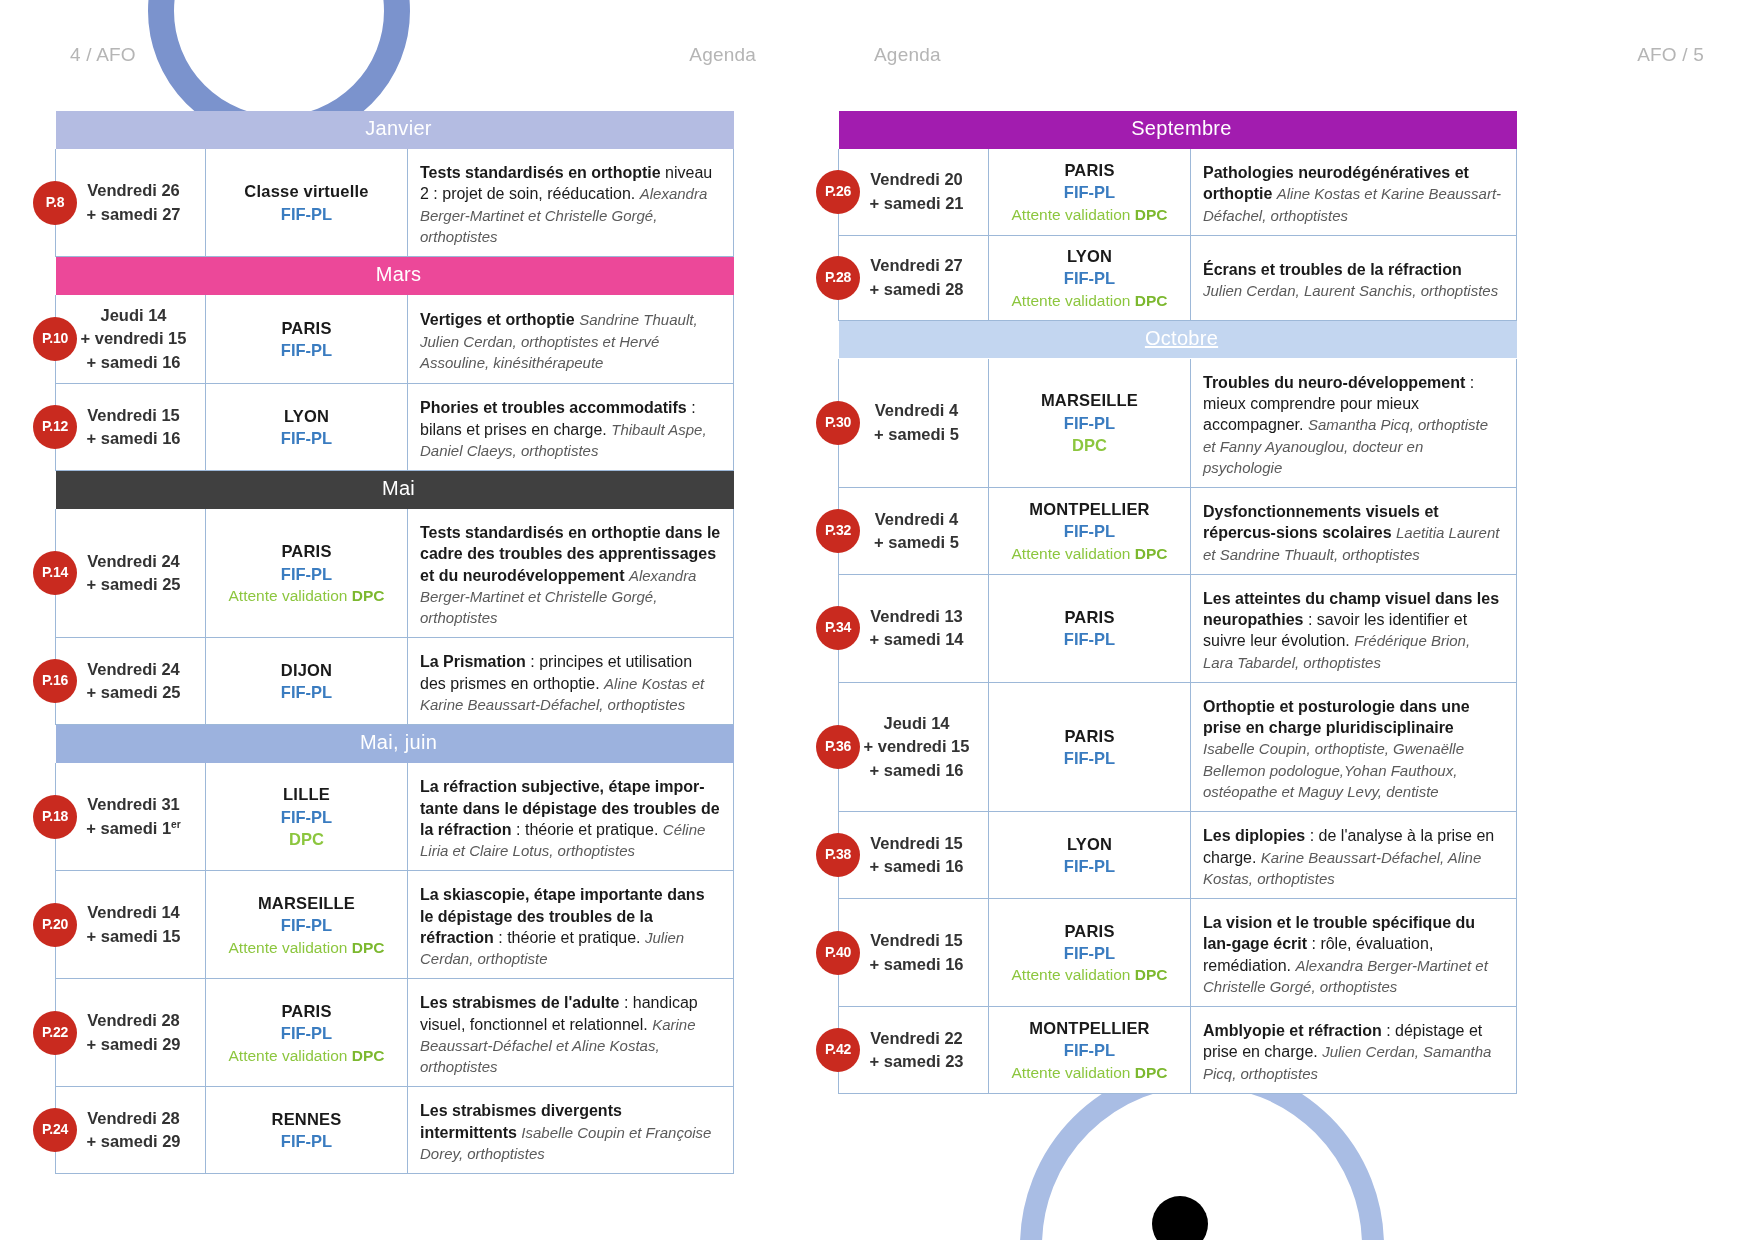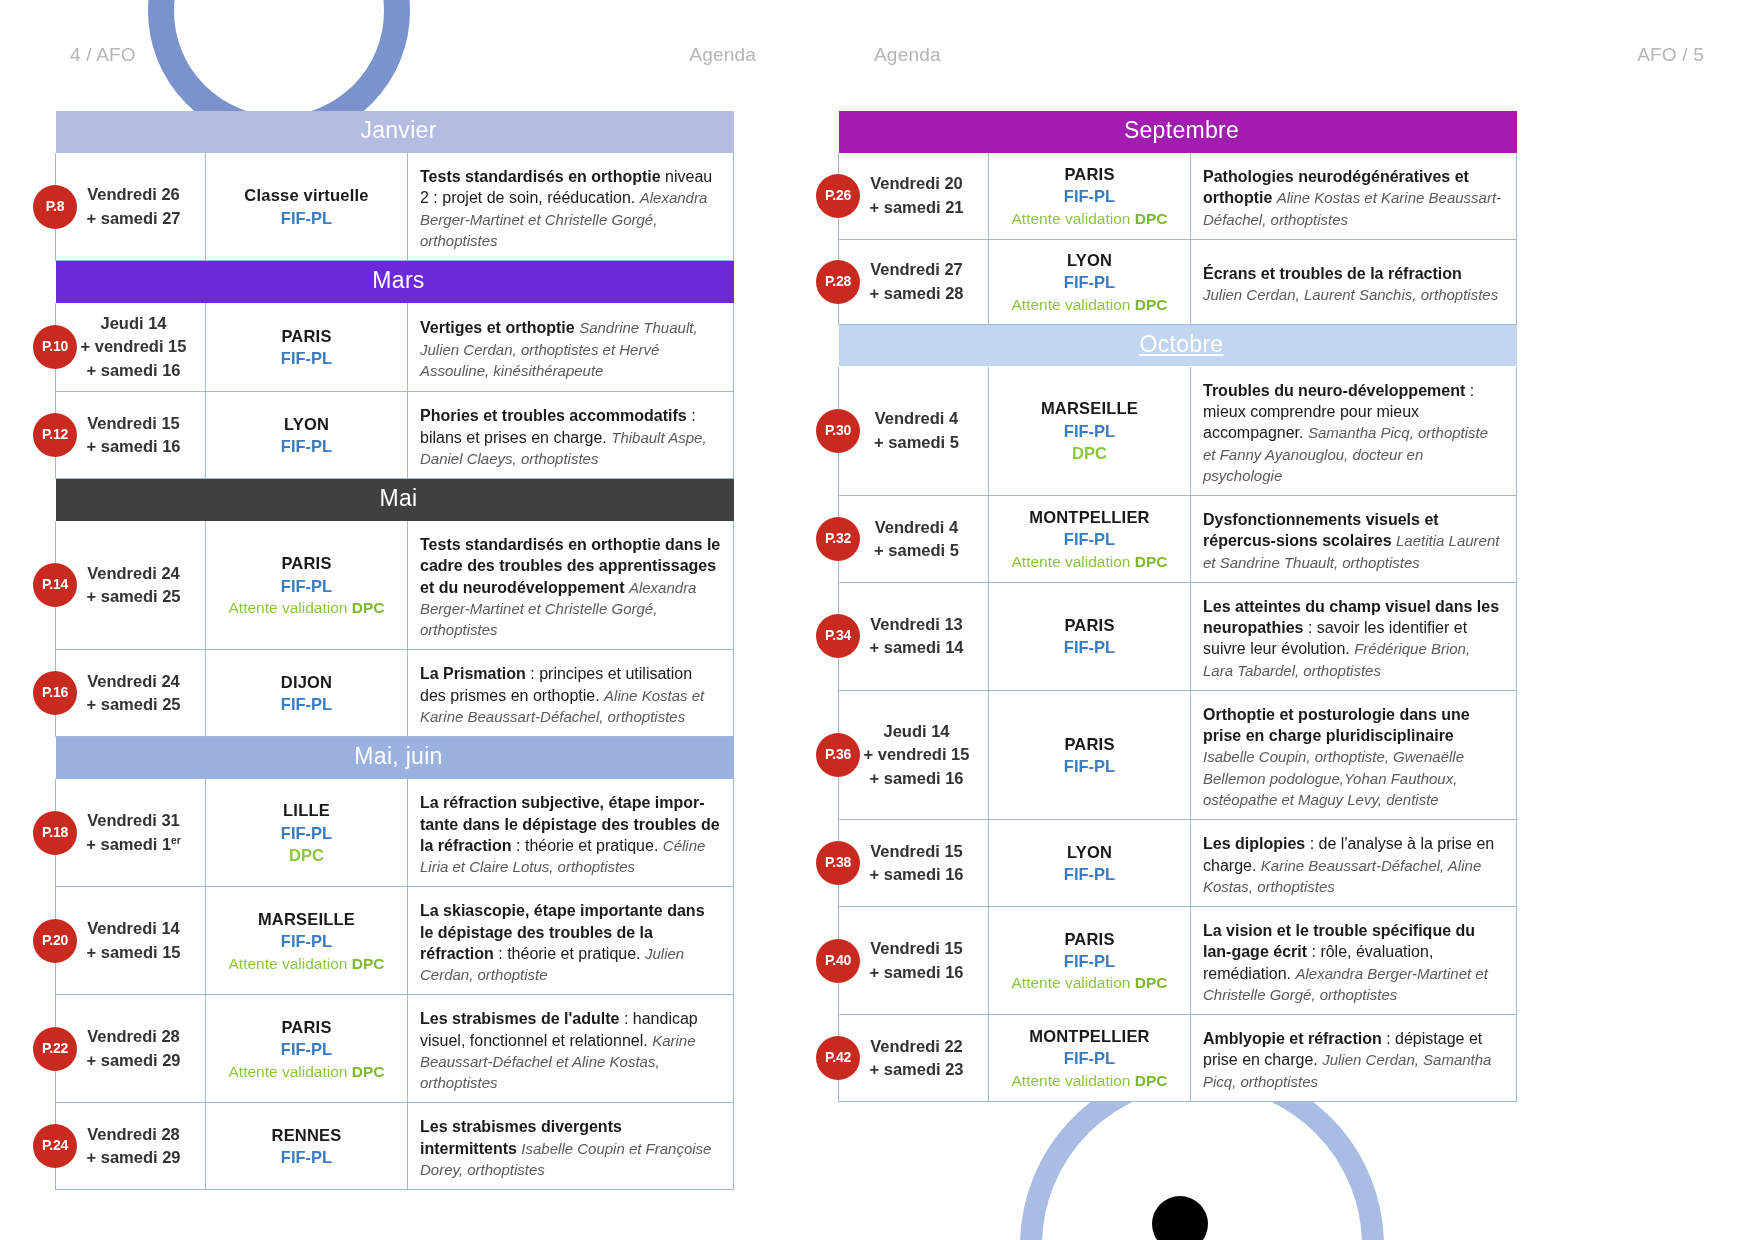"Janvier" .month-row td { font-size: 23px -> 20px }
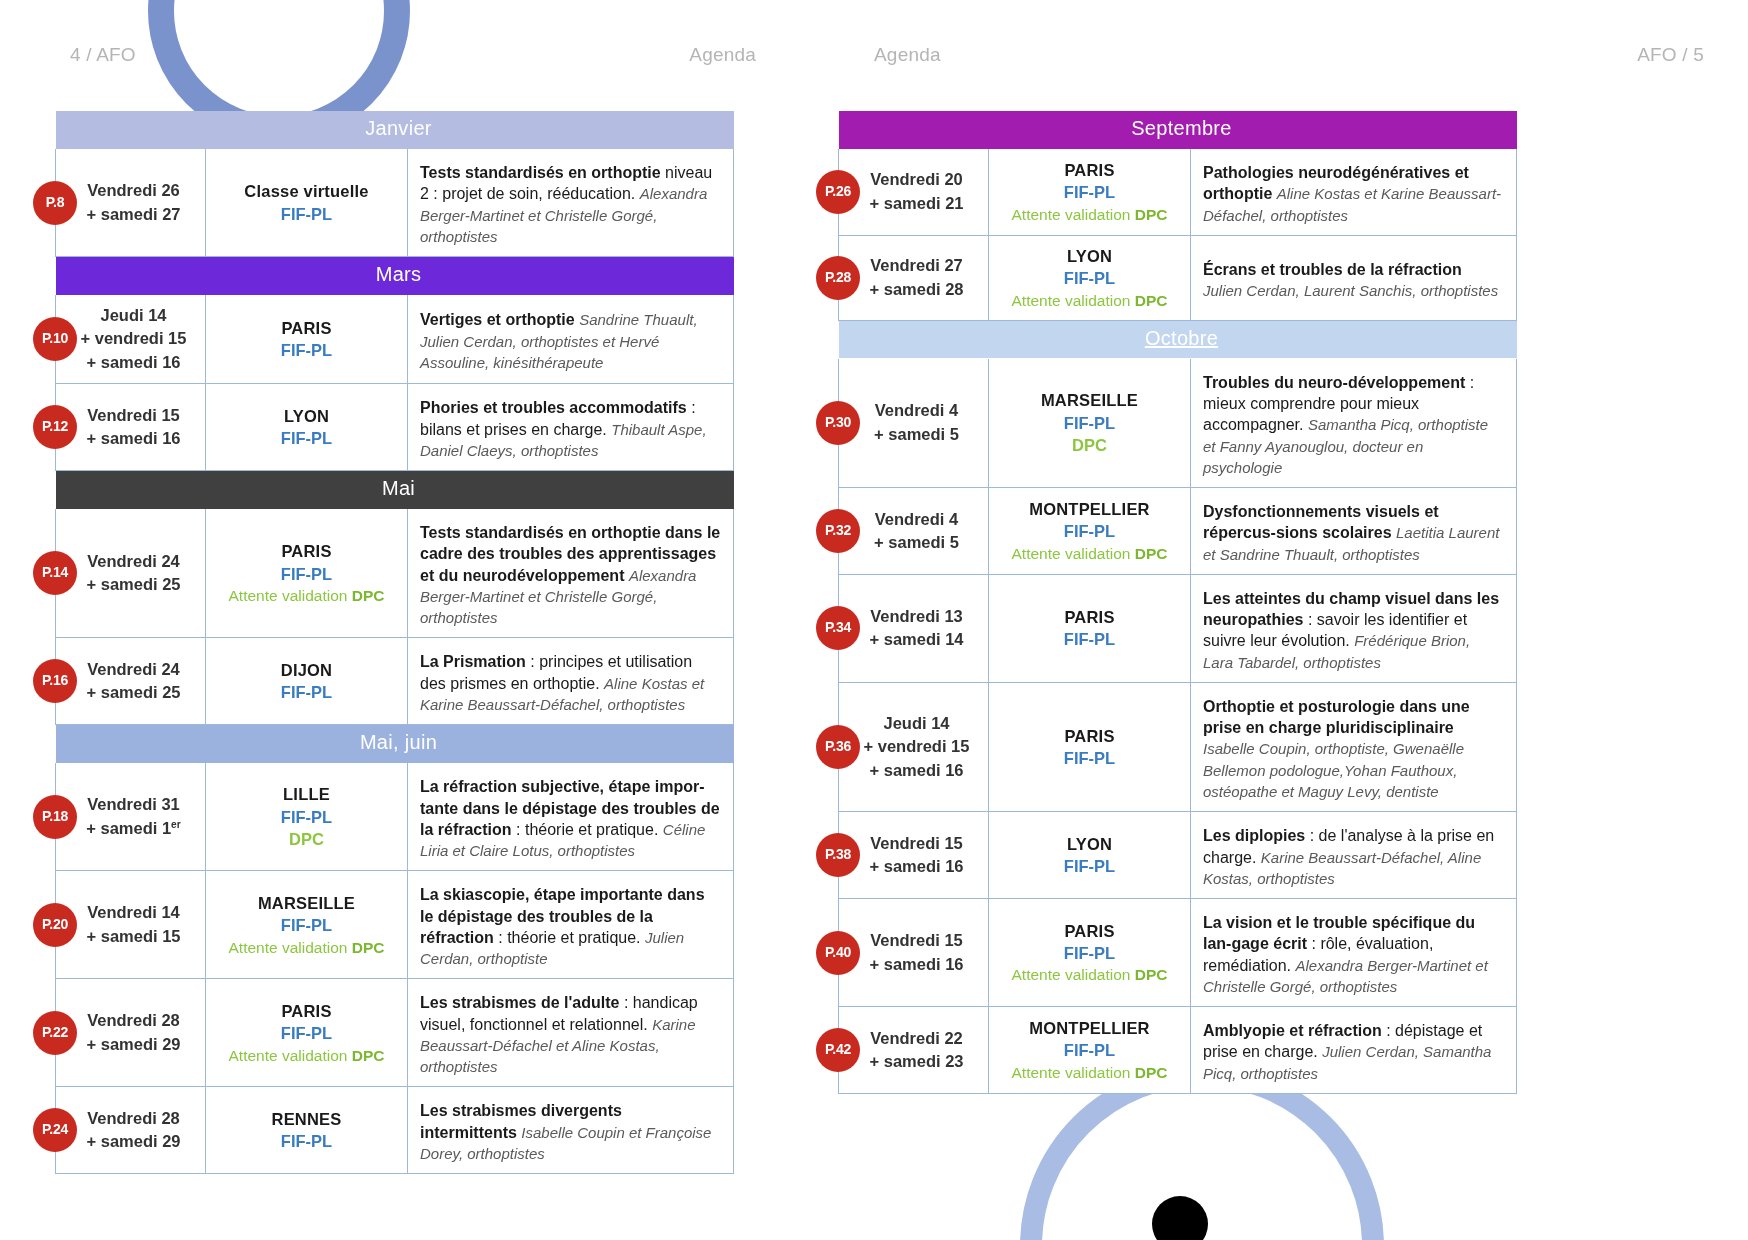"Mars" td.m-mars { background: #6d28d9 -> #ec4899 }
